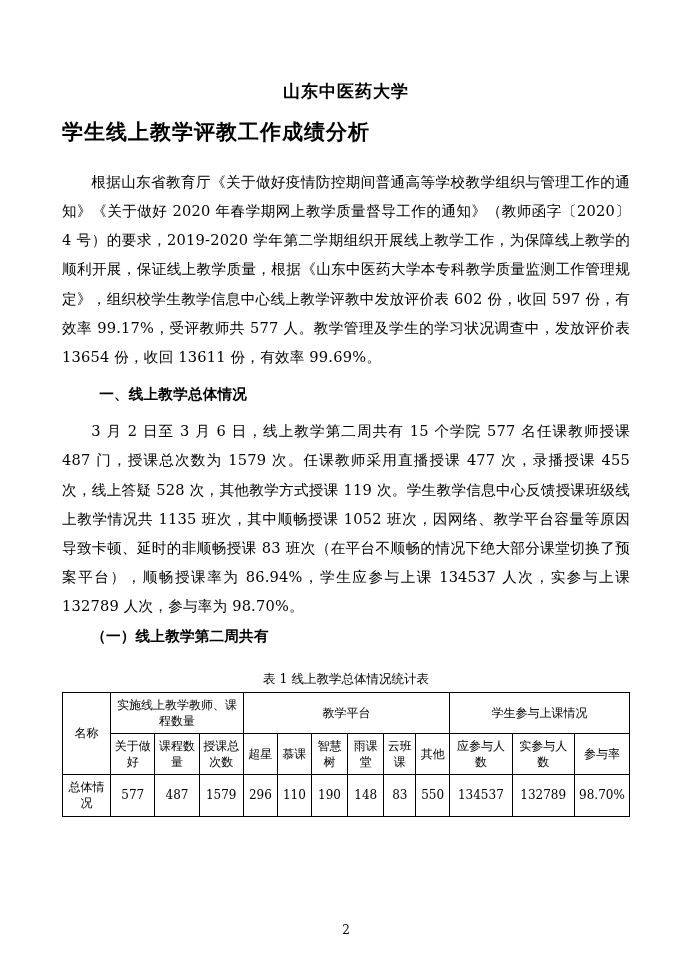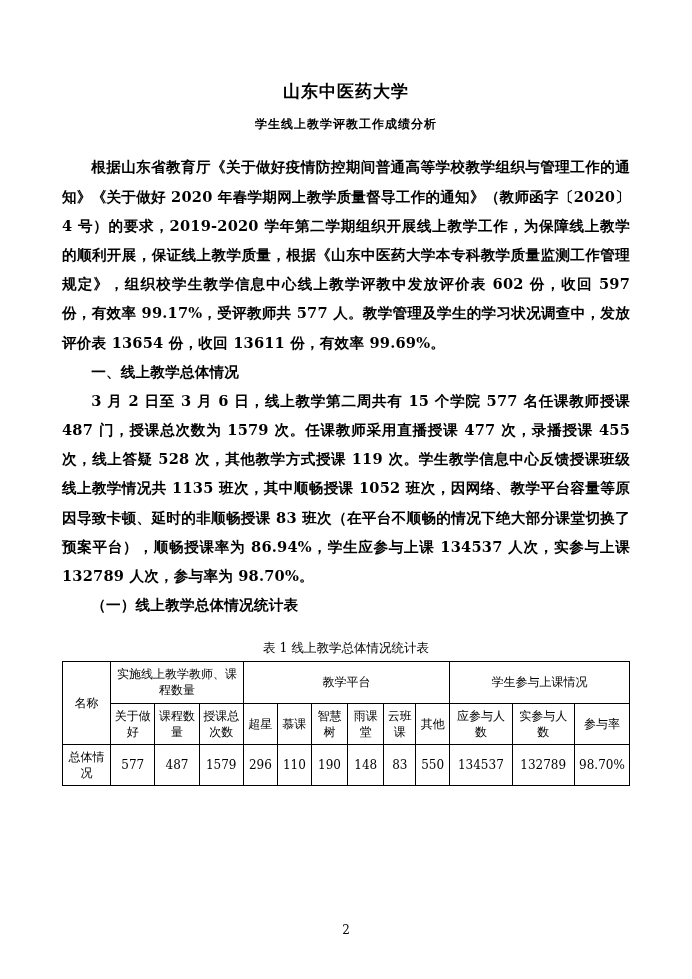"学生线上教学评教工作成绩分析" .doc-subtitle { font-size: 12px -> 21px; text-align: center -> none }
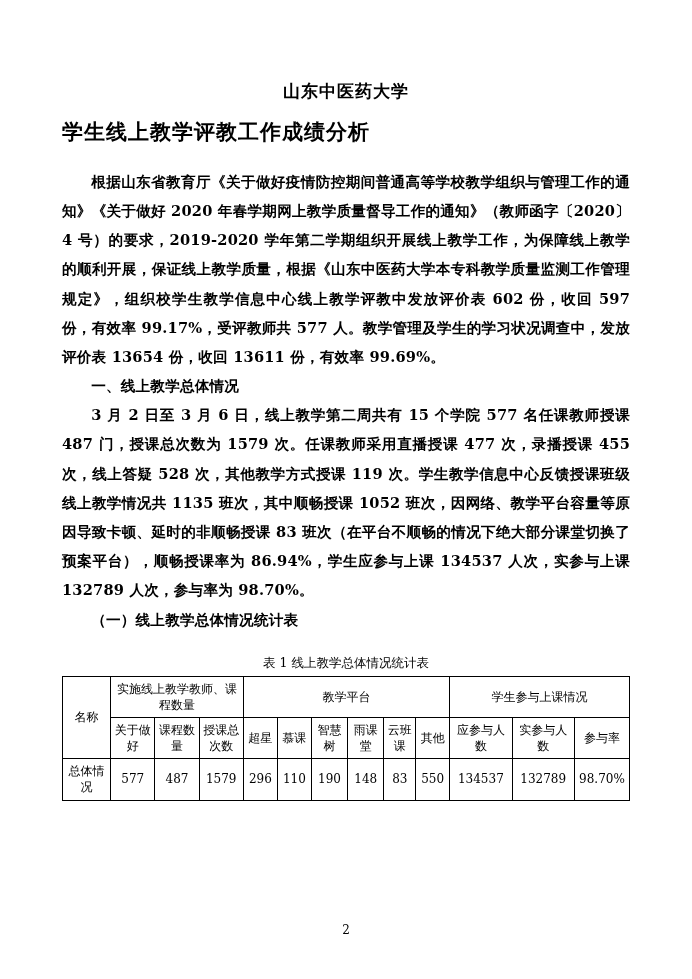"根据山东省教育厅《关于做好疫情防控期间普通高等学校教学组织与管理工作的通知》《关" p.para { font-weight: bold -> none }
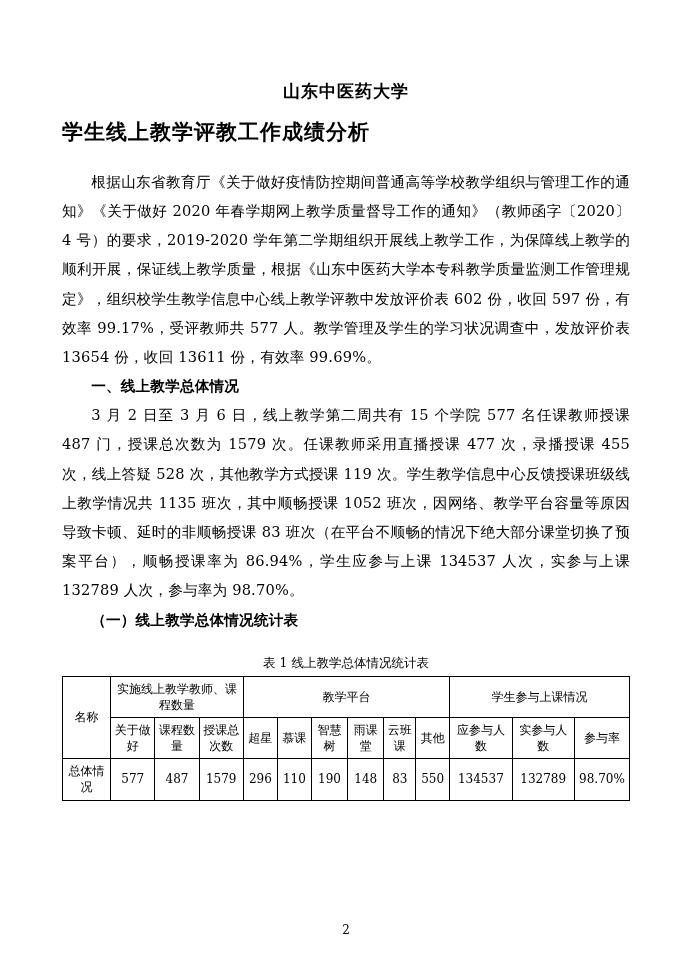"一、线上教学总体情况" p.heading { margin: 0 -> 8px }
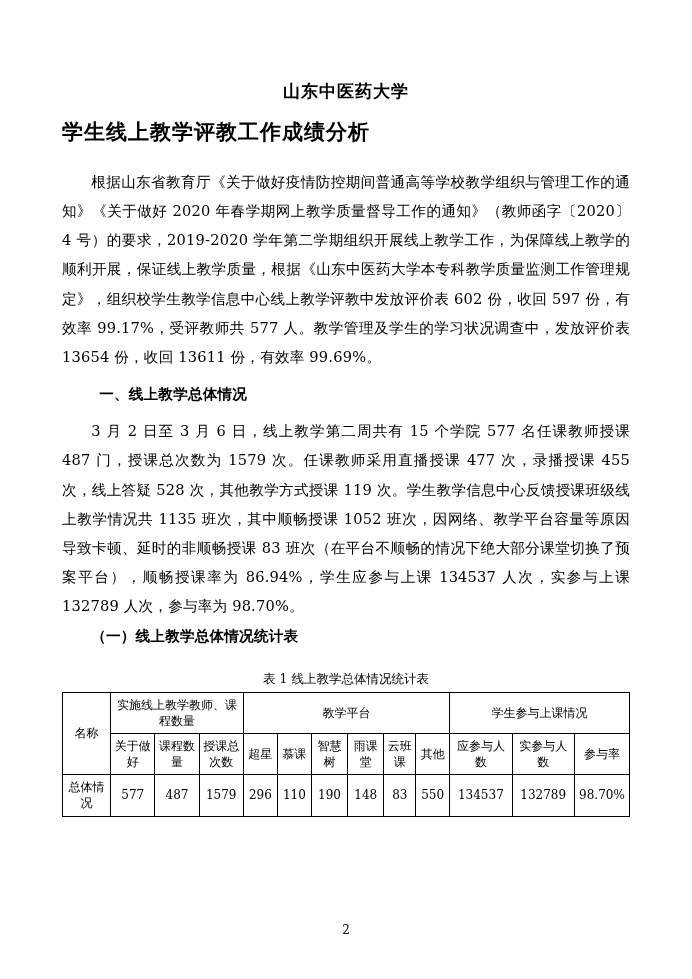"（一）线上教学总体情况统计表" p.subheading { text: 总体情况统计表 -> 第二周共有 }
